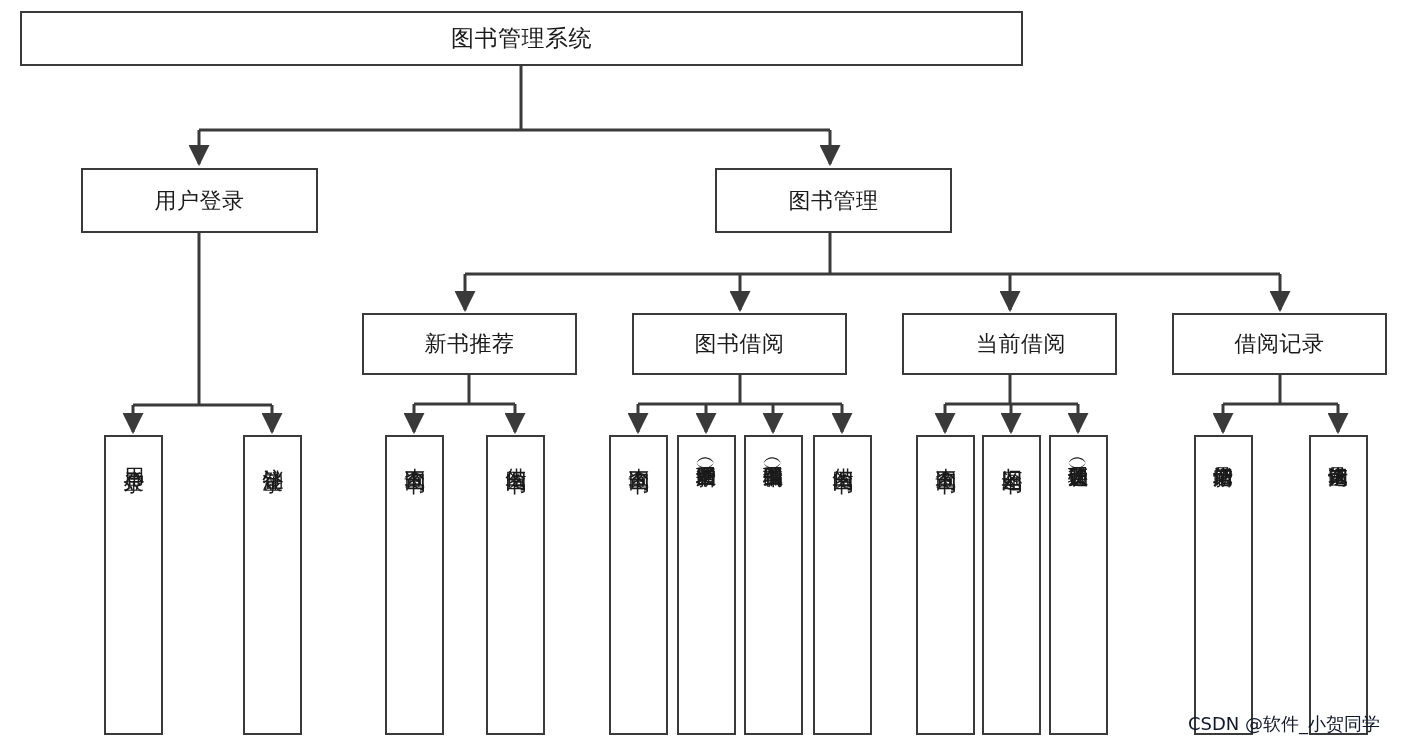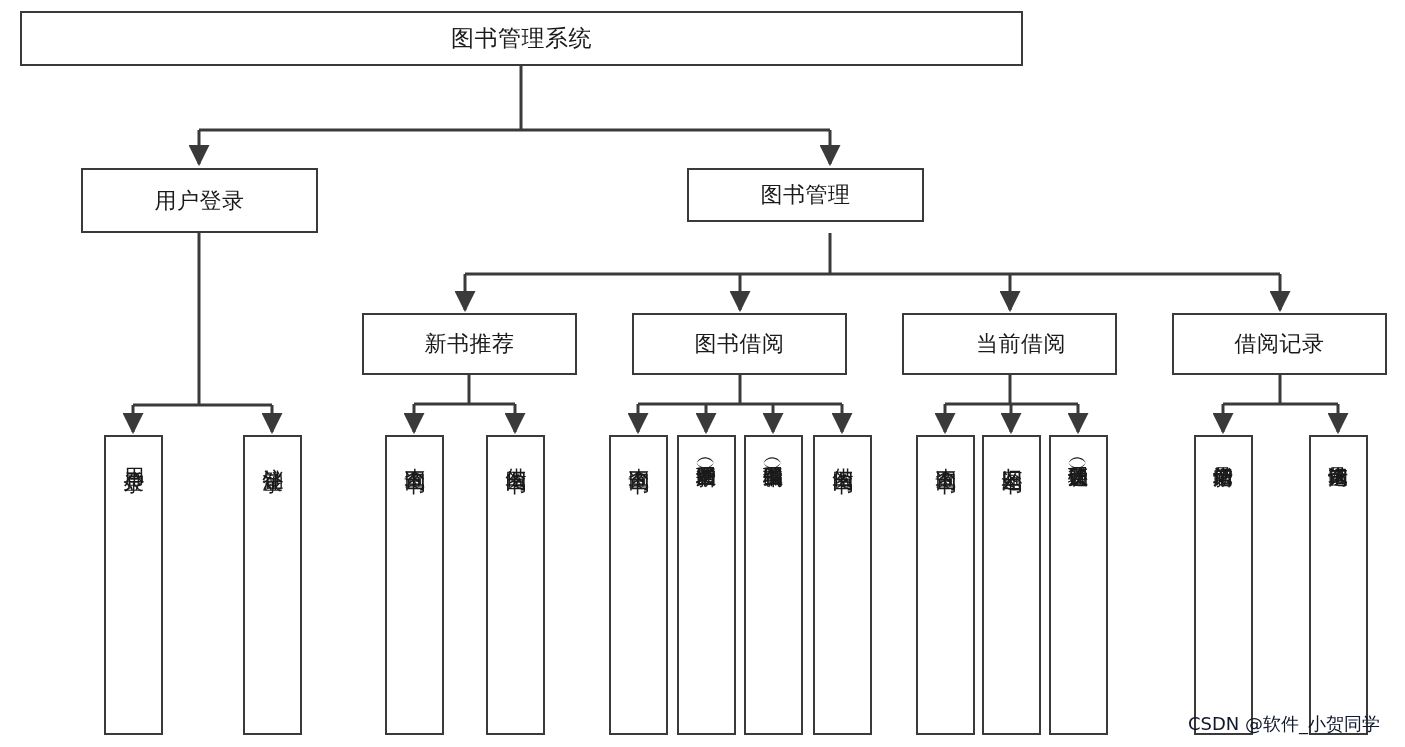"图书管理" div.node { height: 54px -> 65px; left: 687px -> 715px }
